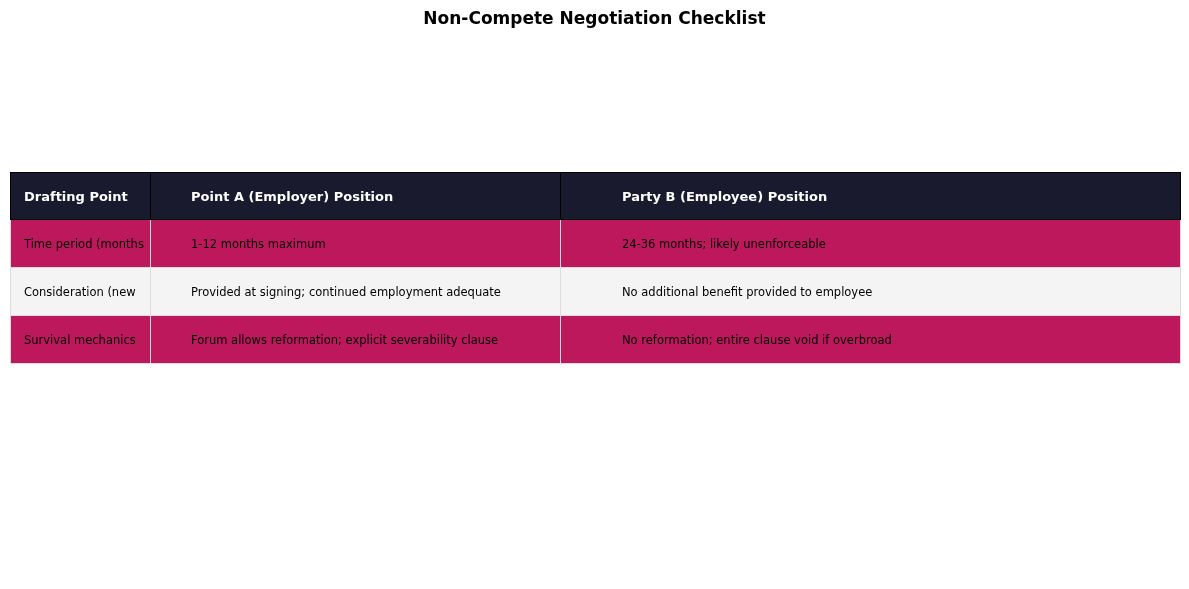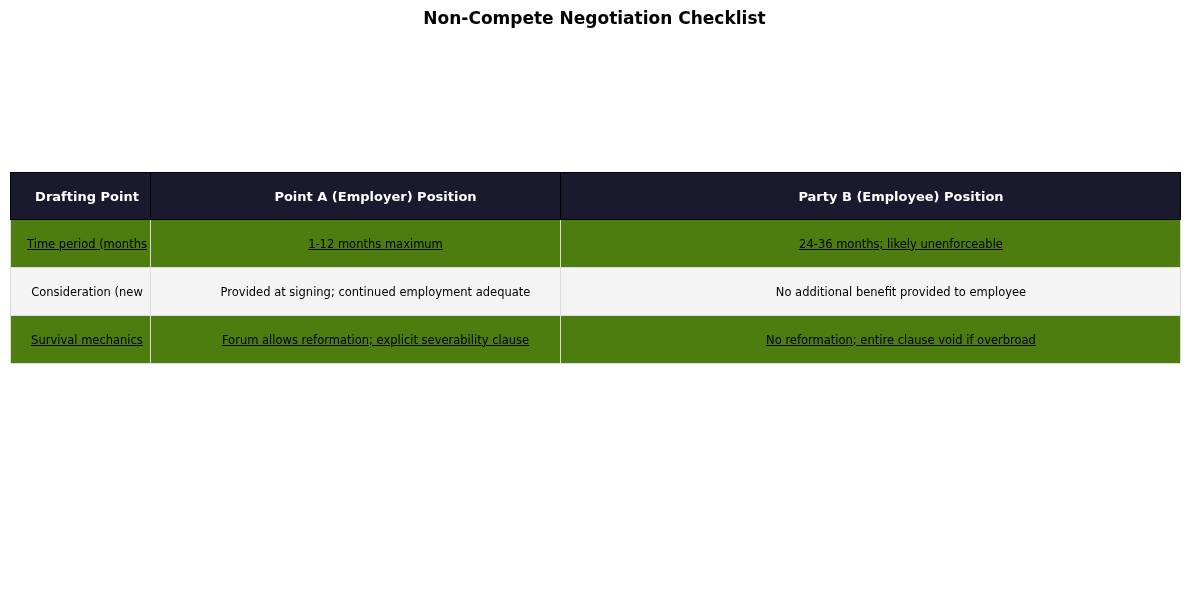"Drafting Point" .cell-inner { text-align: center -> none }
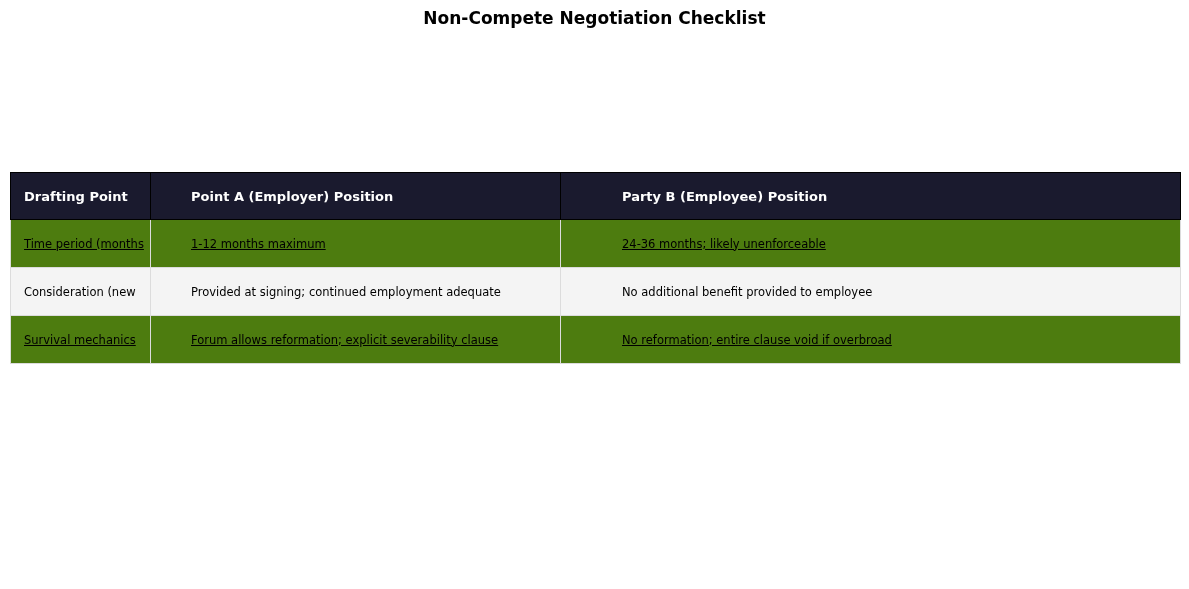"Time period (months" .table tr.odd td { background: #4d7c0f -> #be185d; text-decoration: underline -> none }
